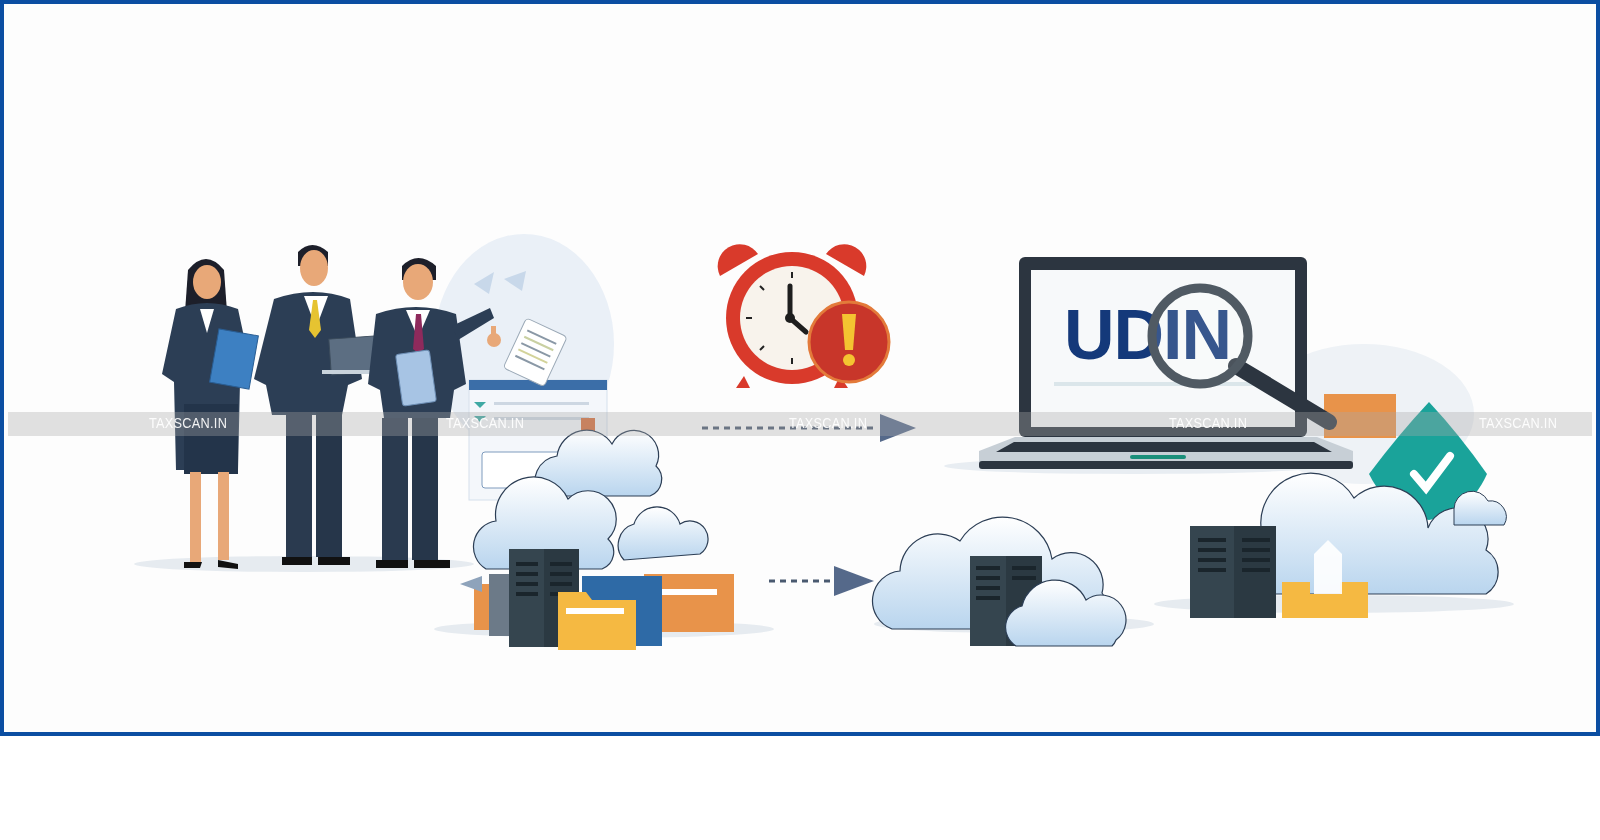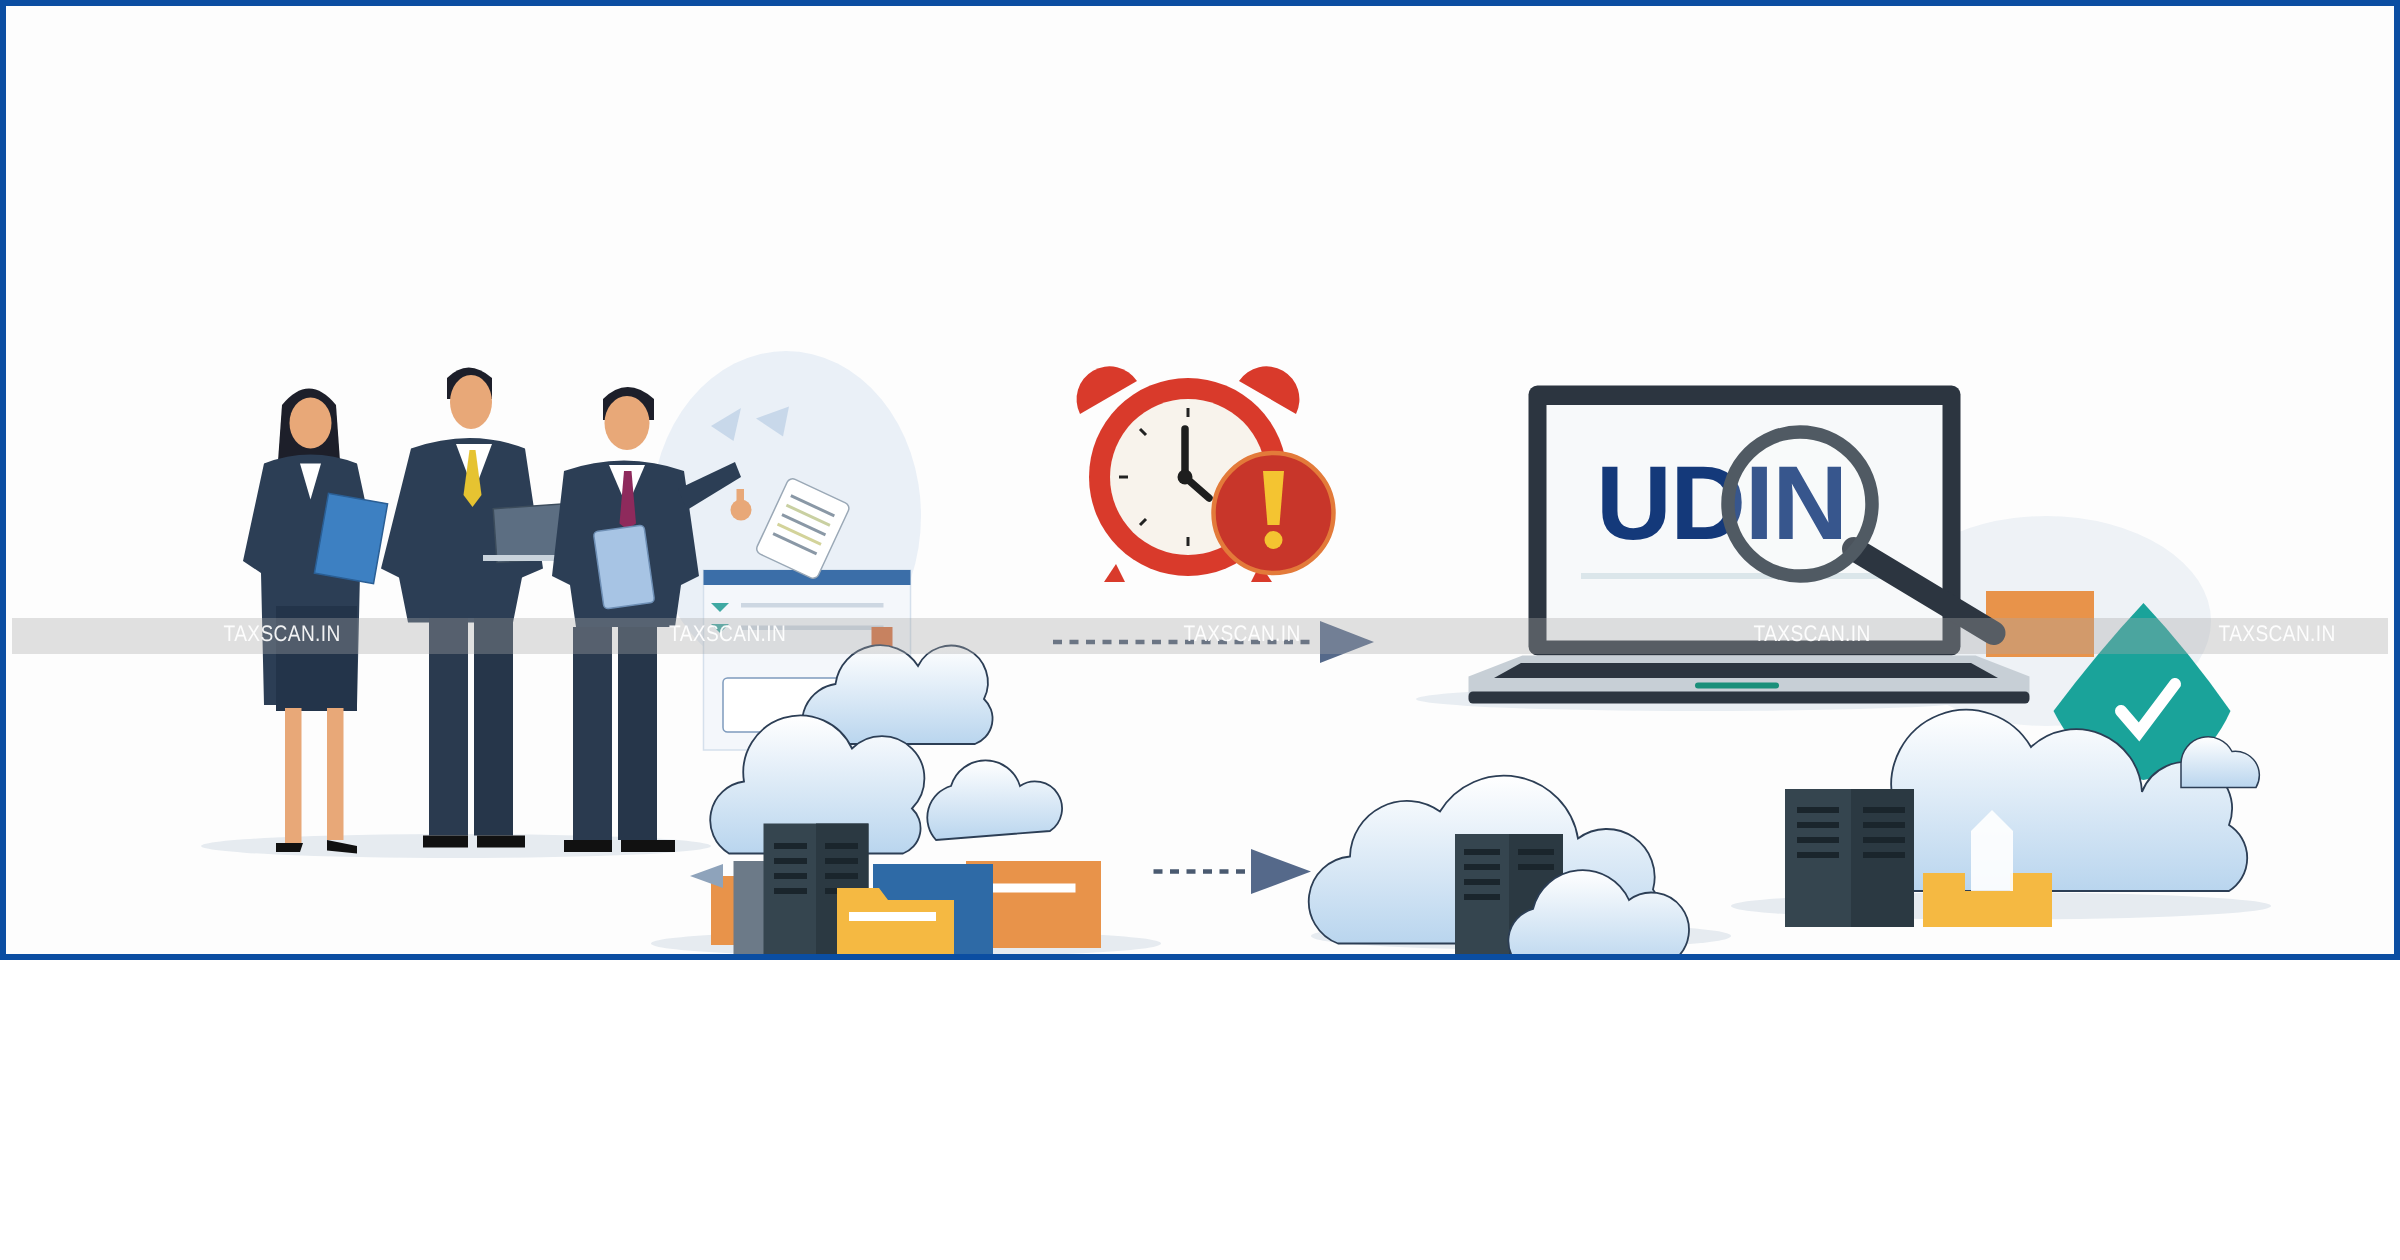"UDIN" .frame { height: 640px -> 736px }
